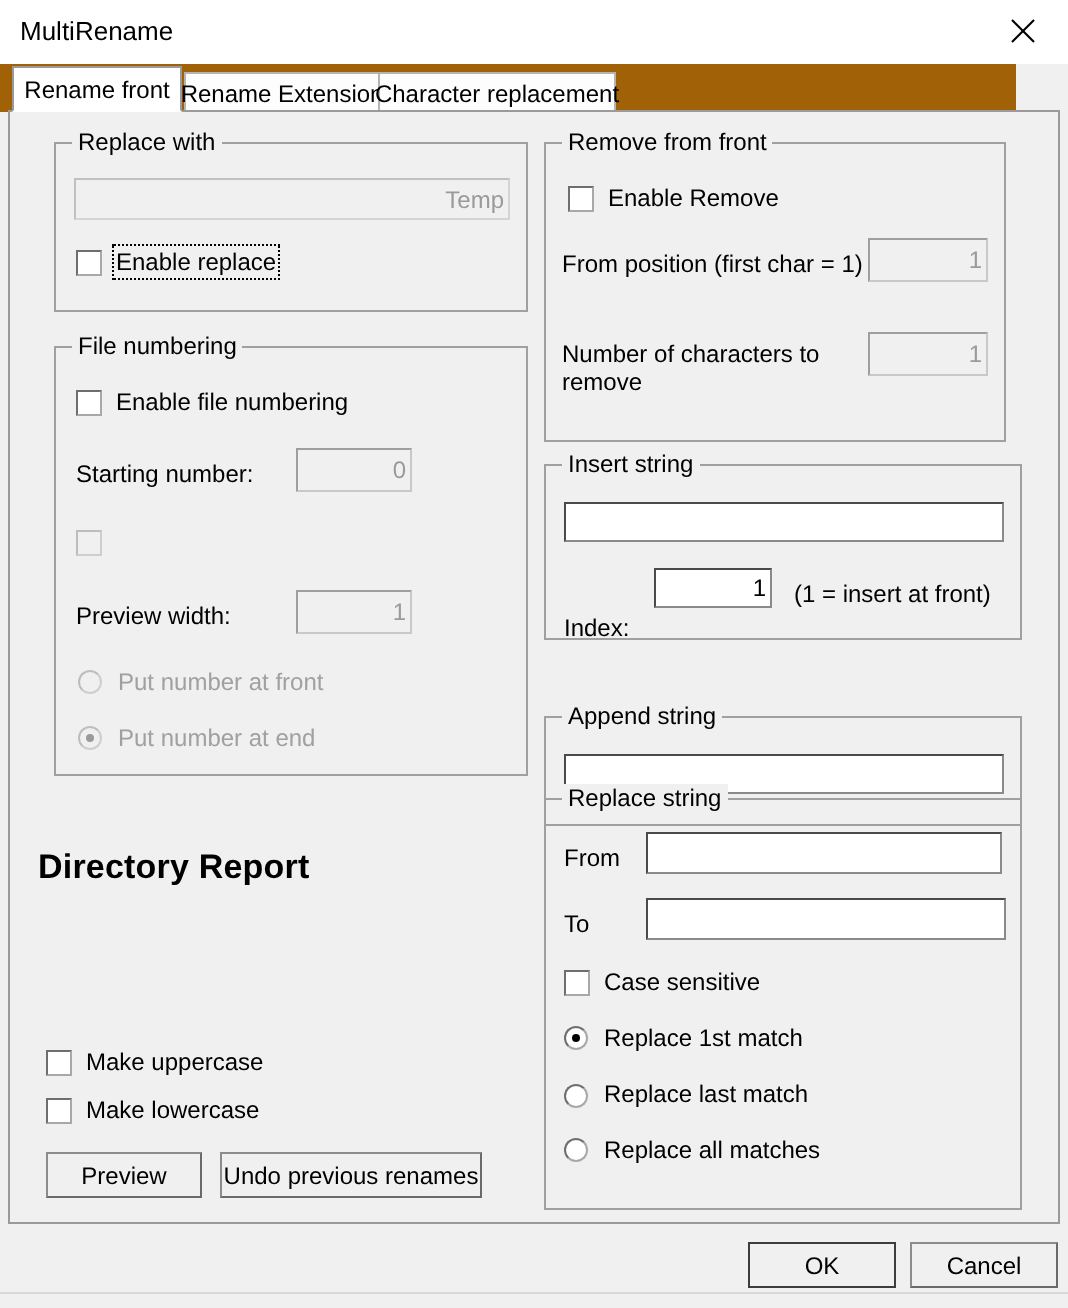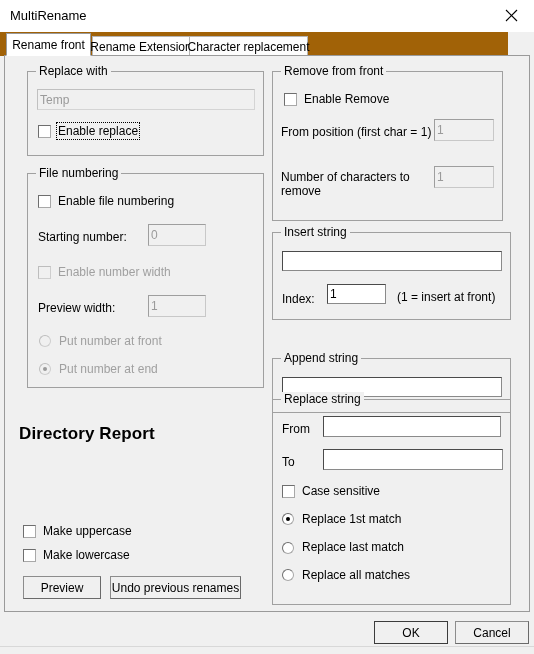"Temp" .tinput { text-align: none -> right }
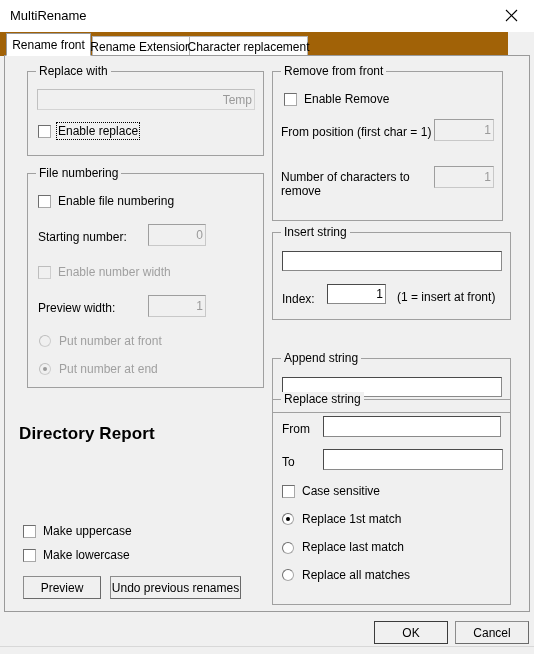"Enable number width" span.cbtext { html: <span>Enable number width</span> -> none }
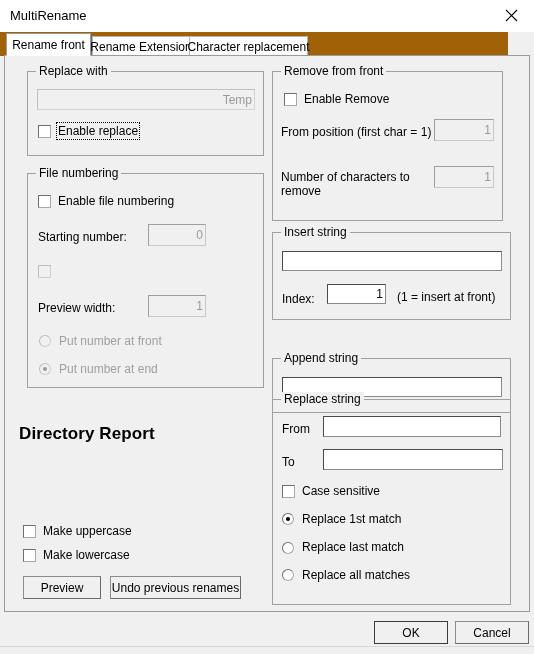"Index:" span.lbl { top: 59px -> 74px }
